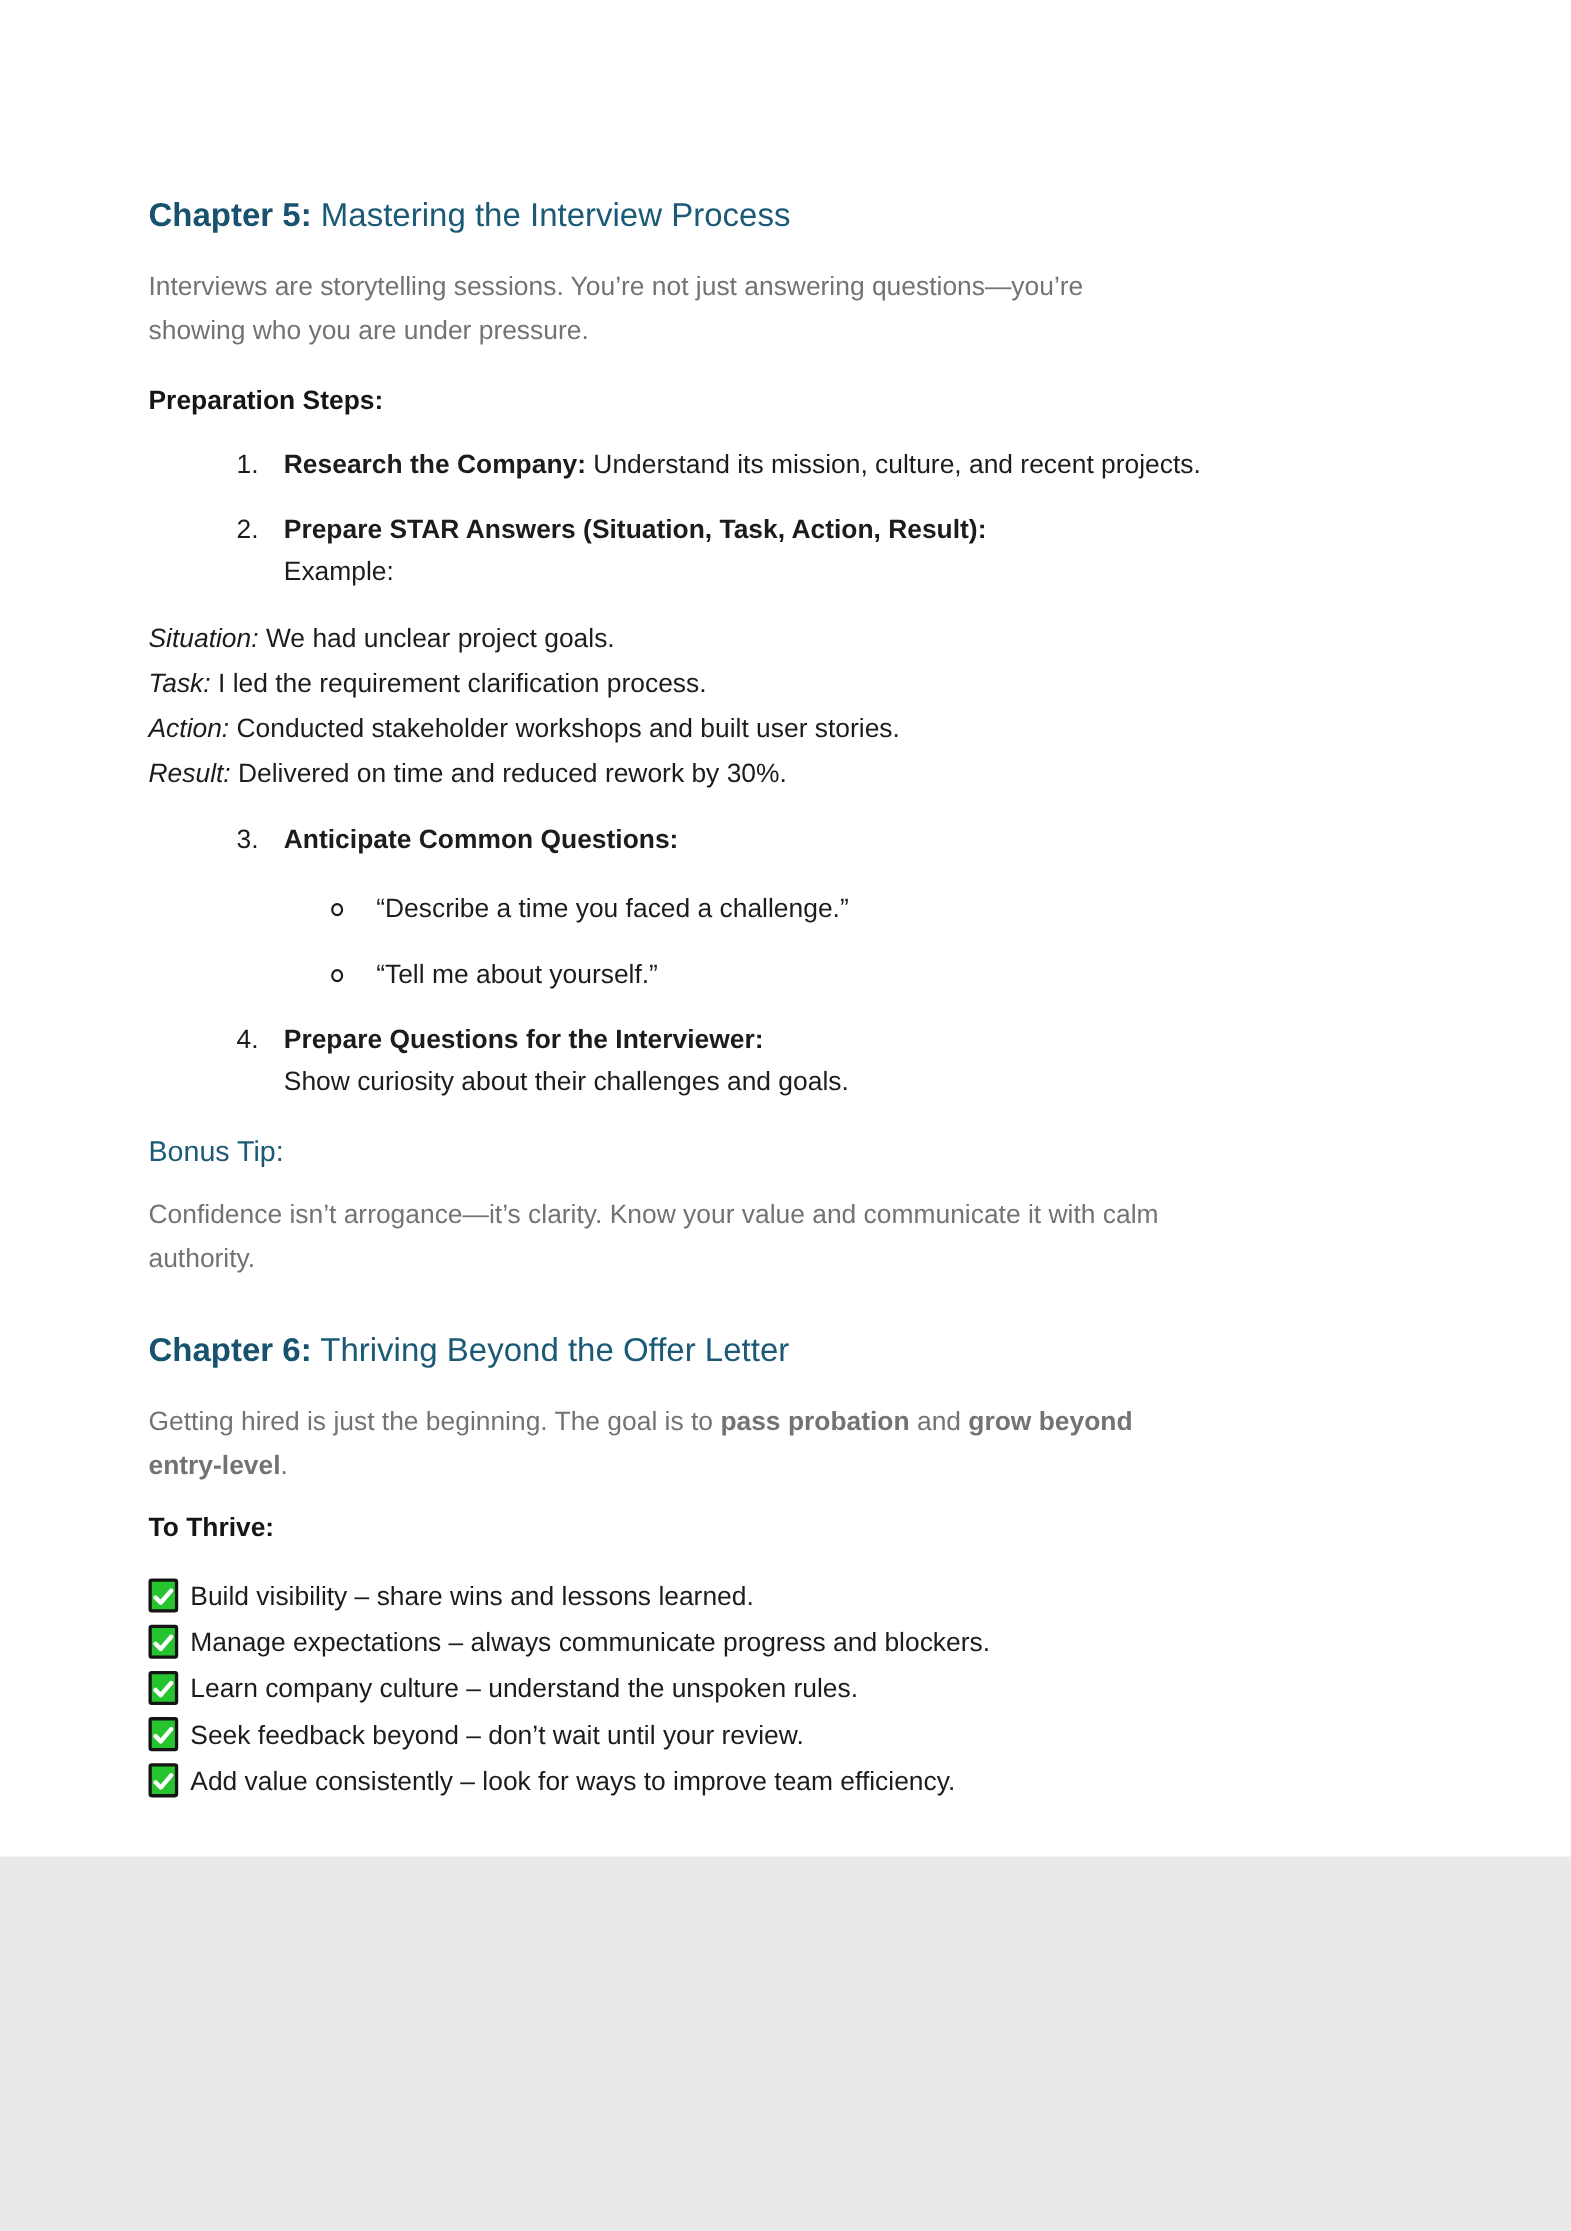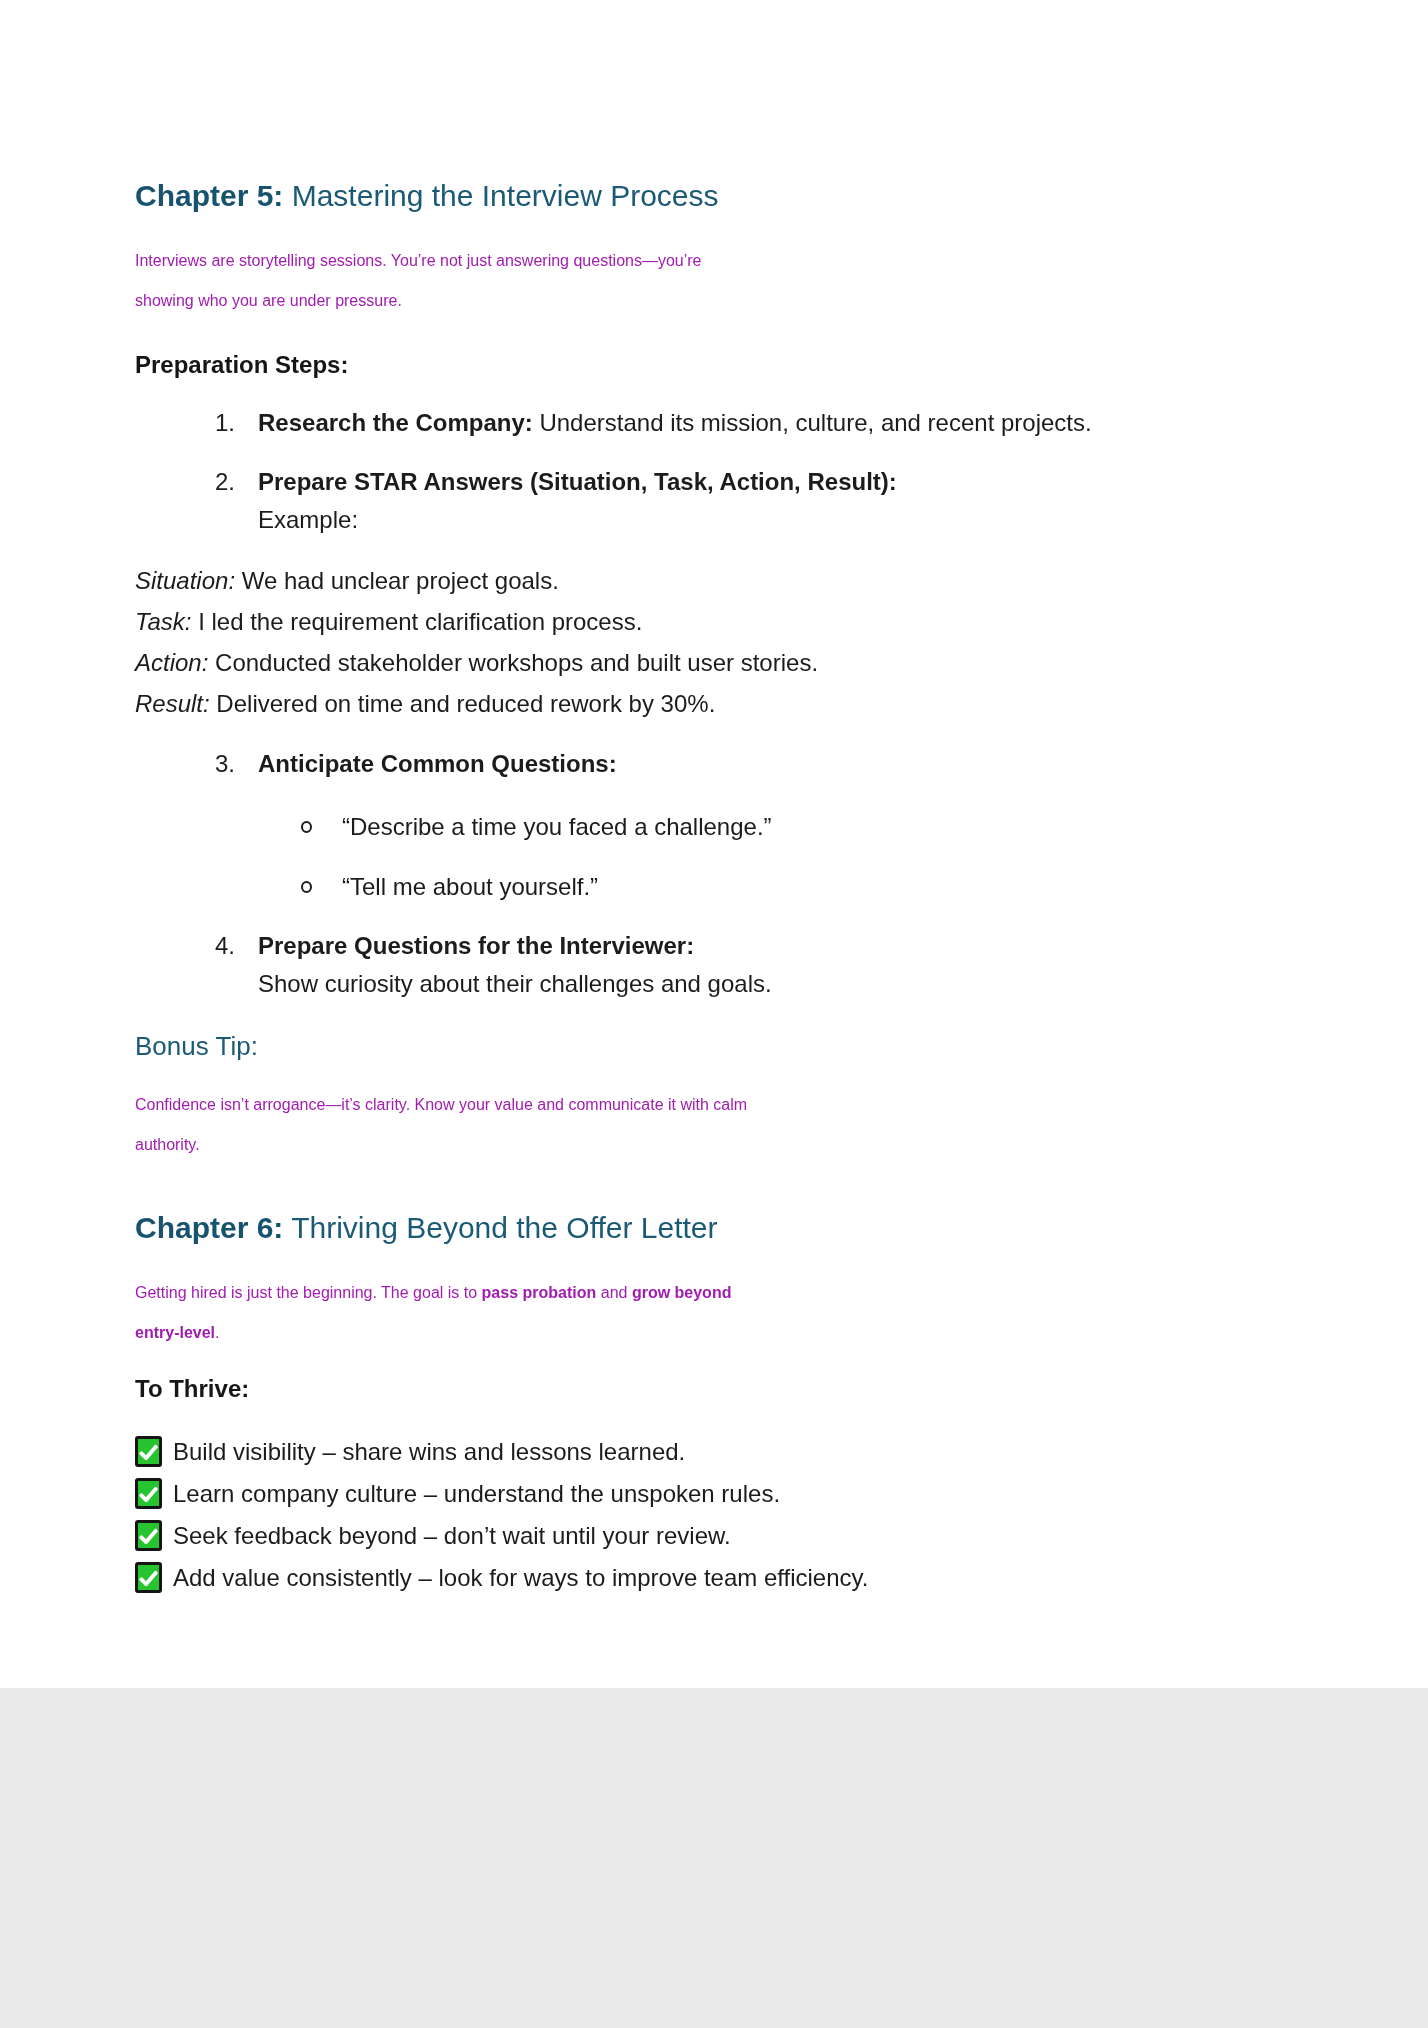"Interviews are storytelling sessions." .para { color: #a21caf -> #737373; font-size: 16px -> 24px }
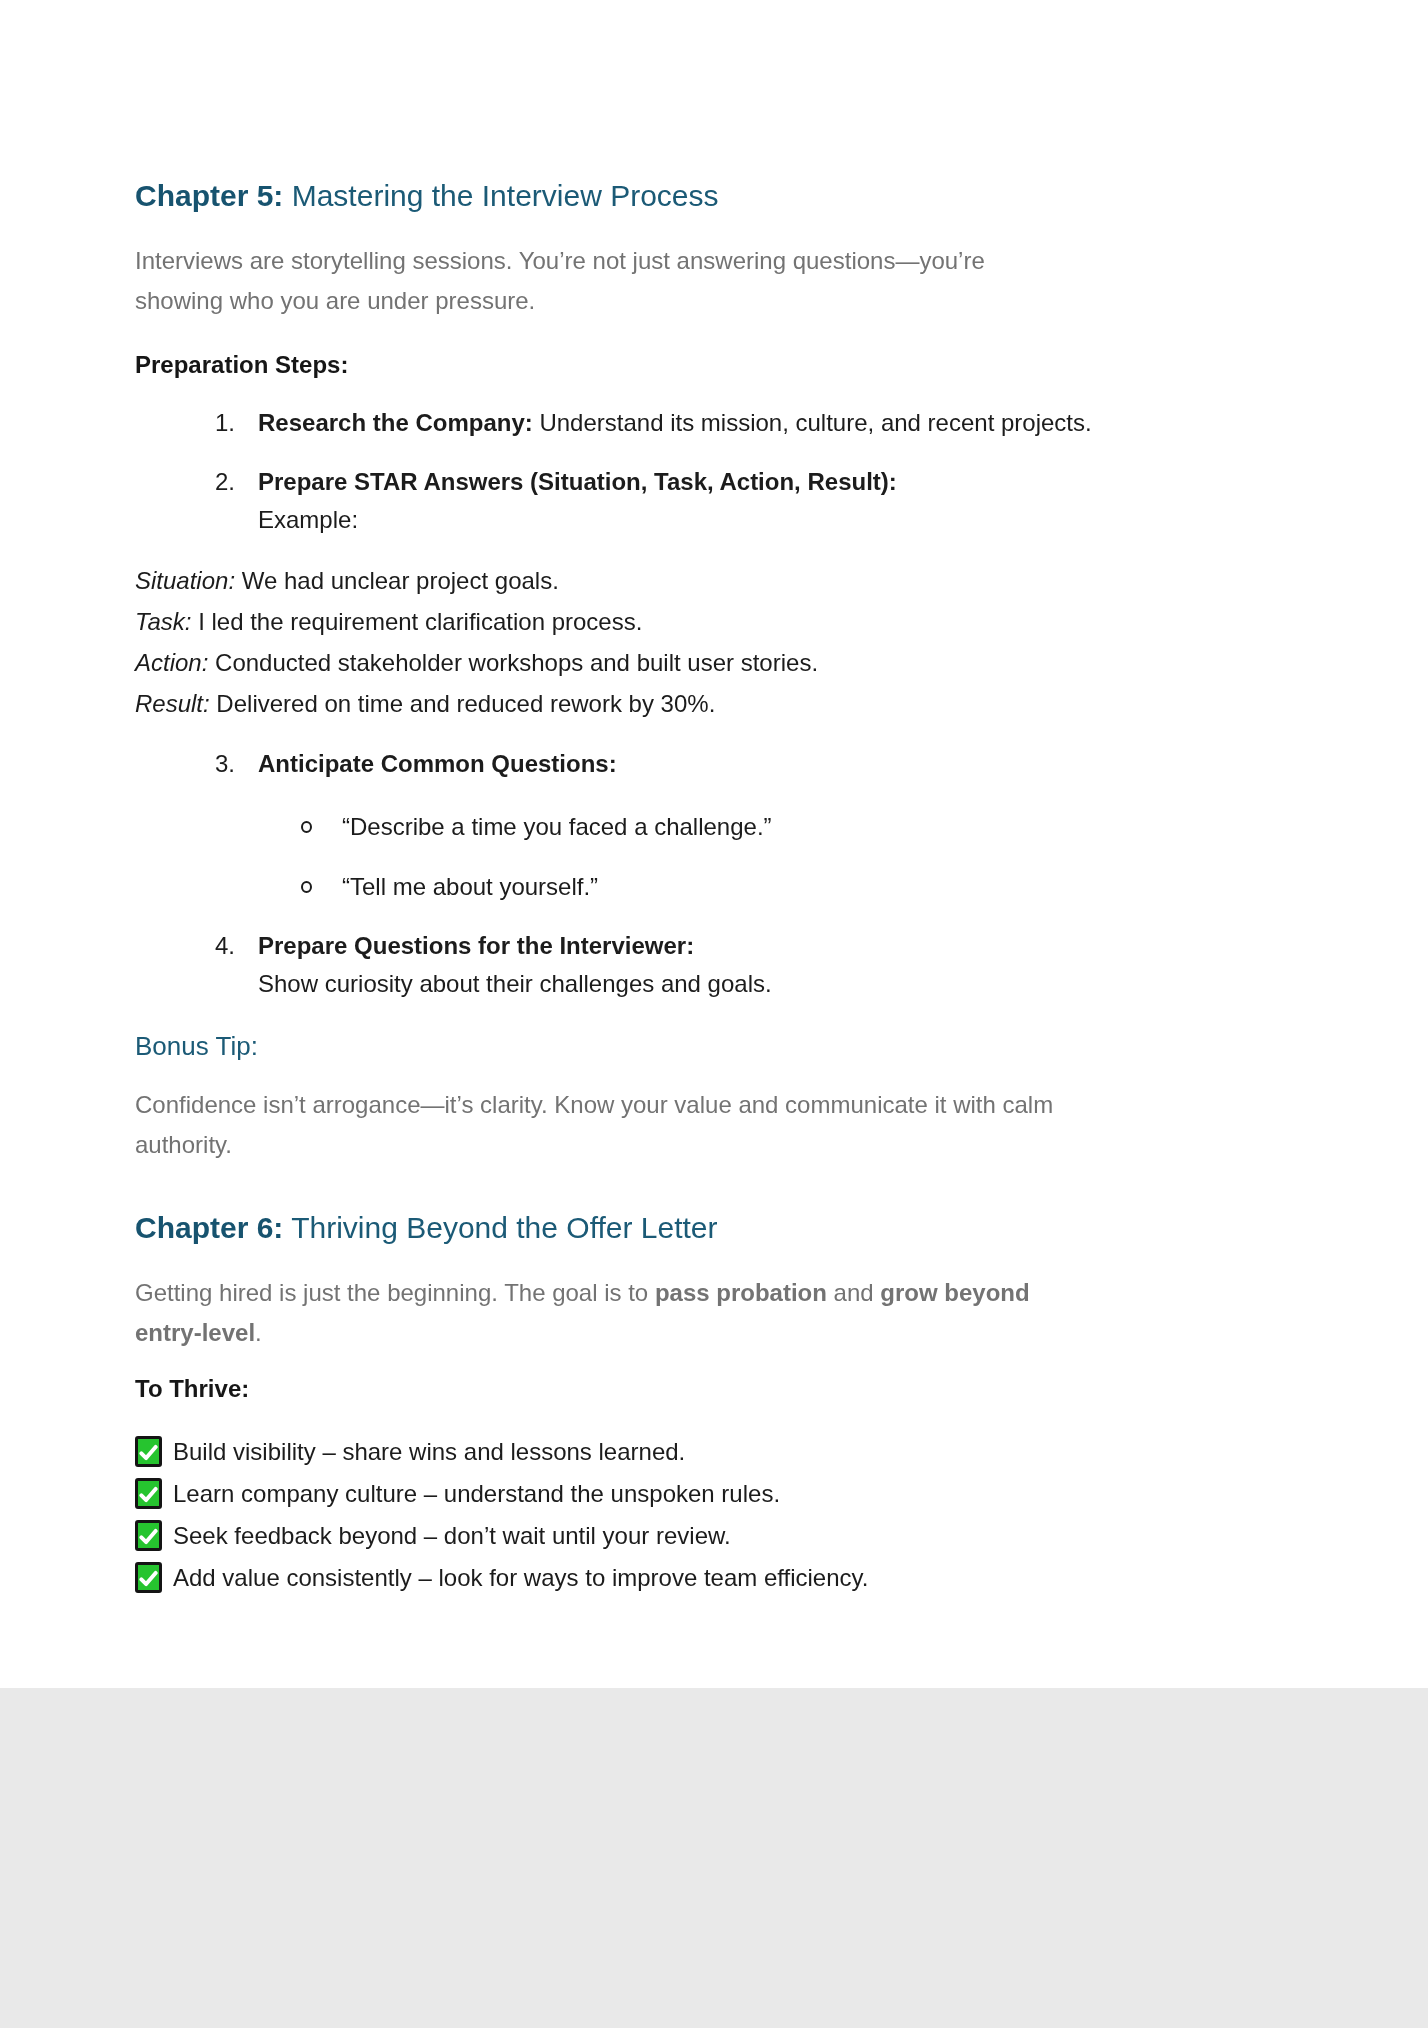"Manage expectations – always communicate" div.check-item { html: none -> <div> <span><svg> <polyline></polyline> </svg></span><span>Manage expectations – always communicate progress and blockers.</span> </div> }
